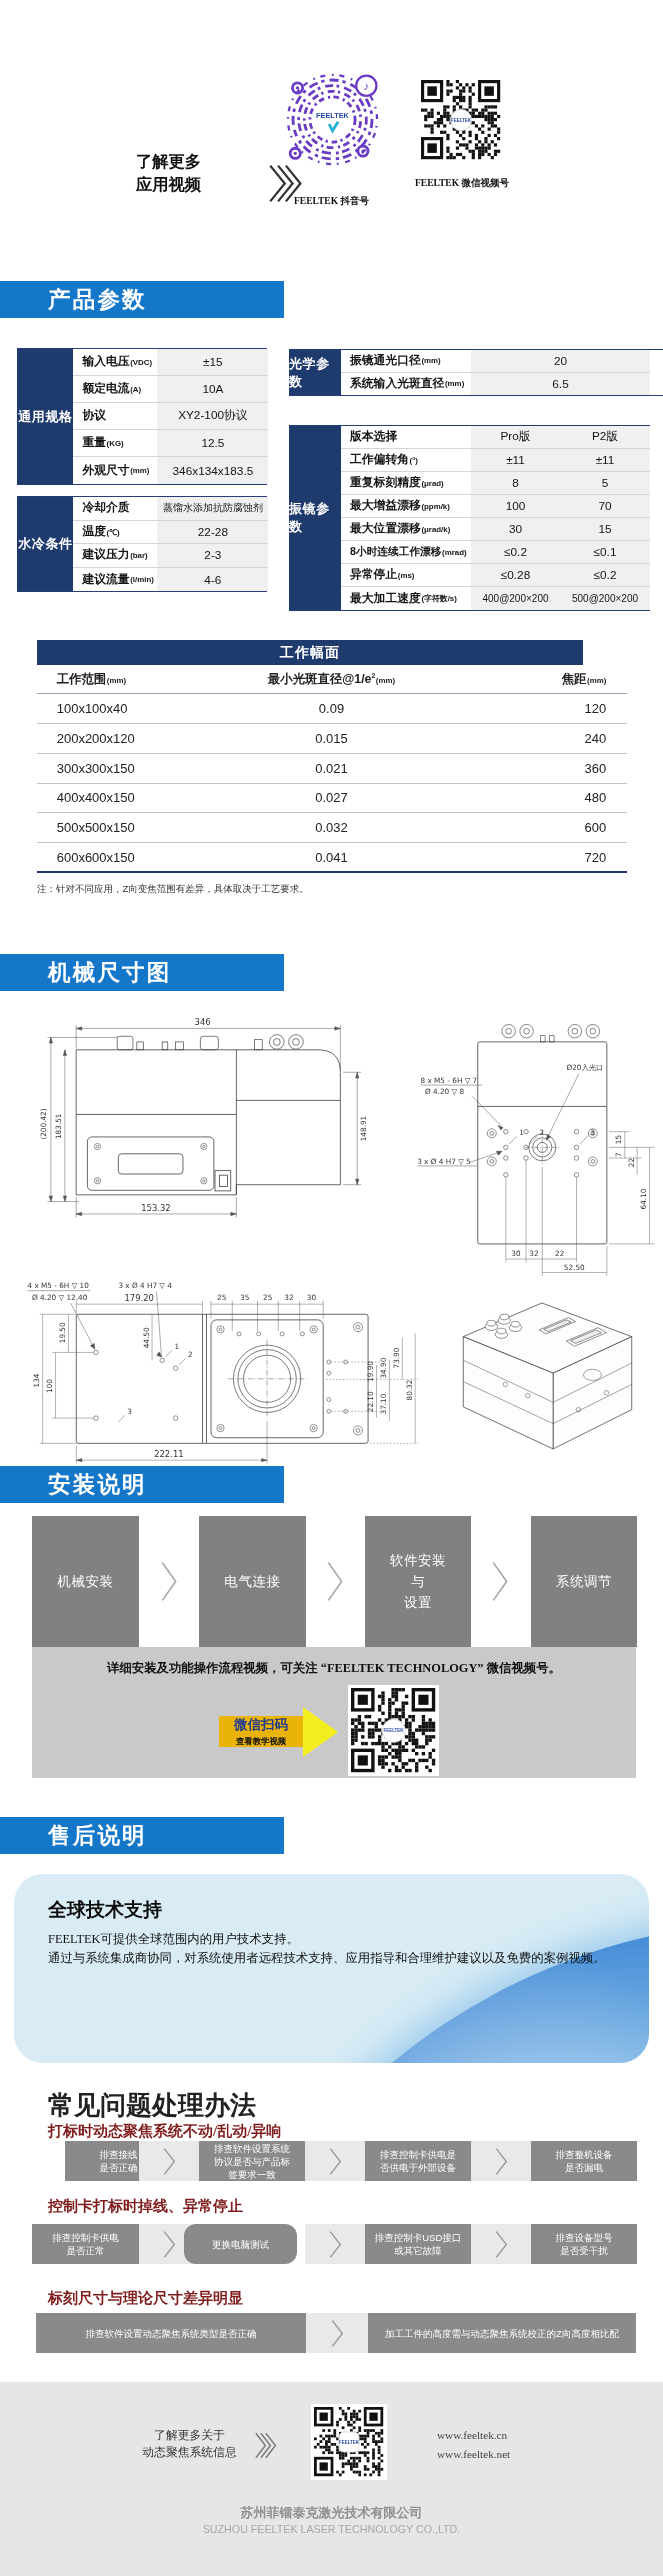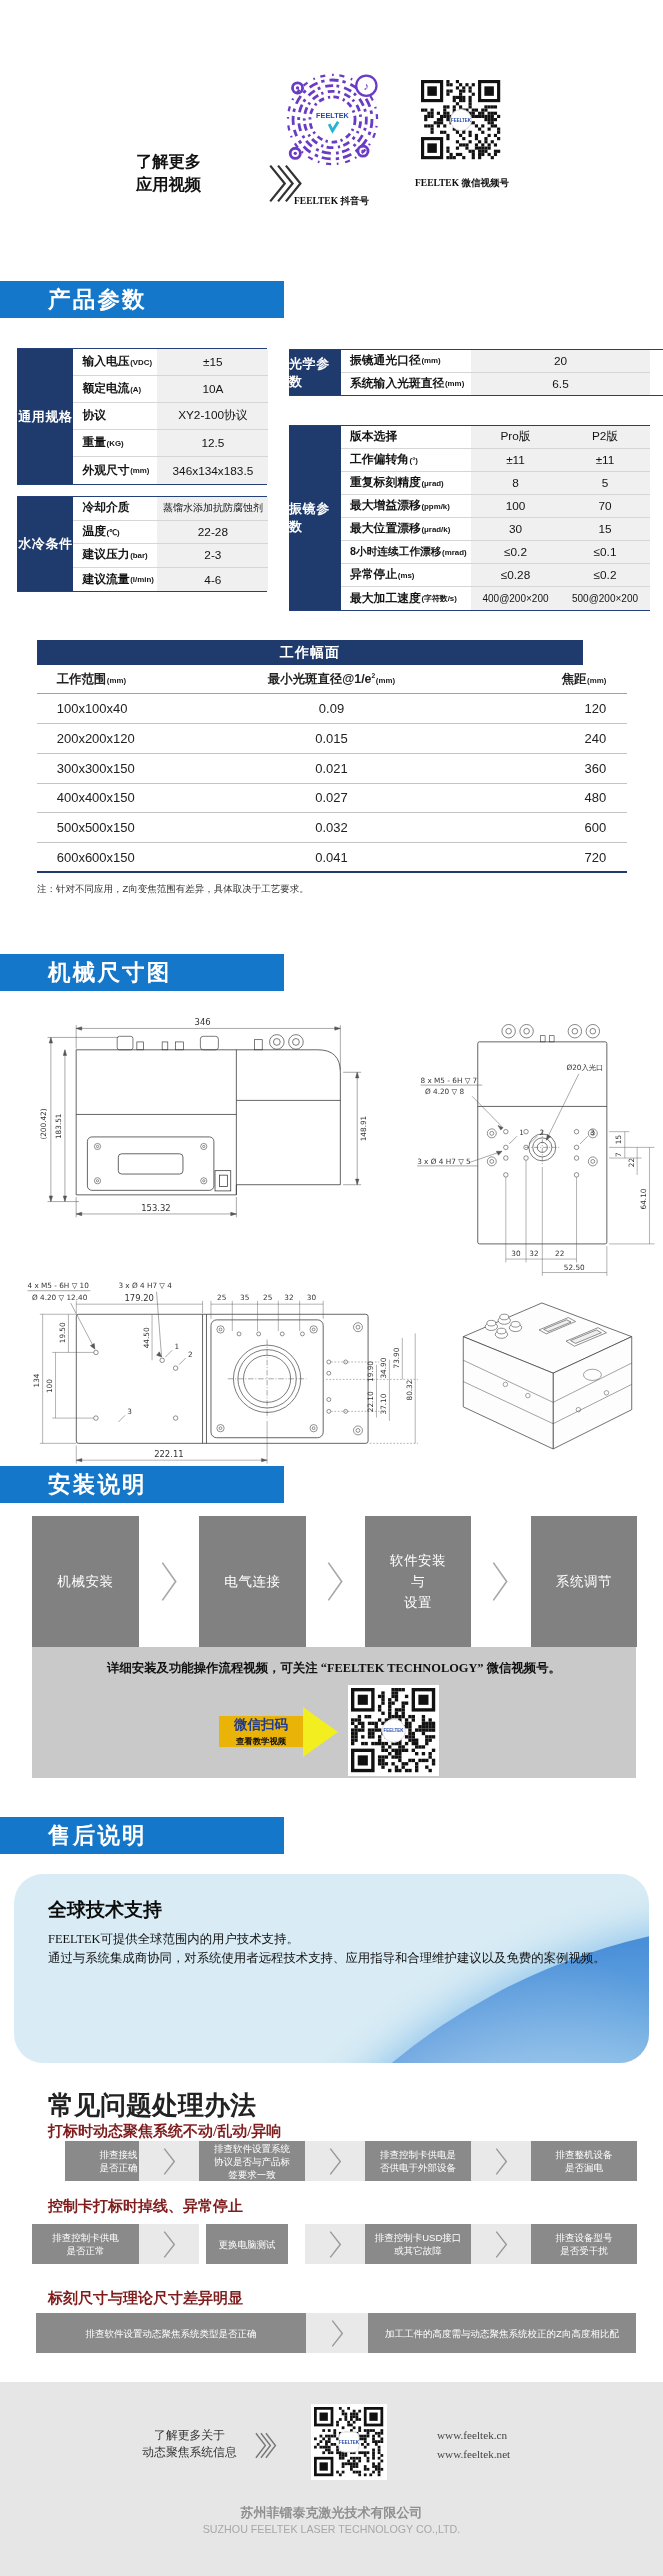"更换电脑测试" div.fbox { border-radius: none -> 12px; left: 206px -> 184px; width: 82px -> 113px }
